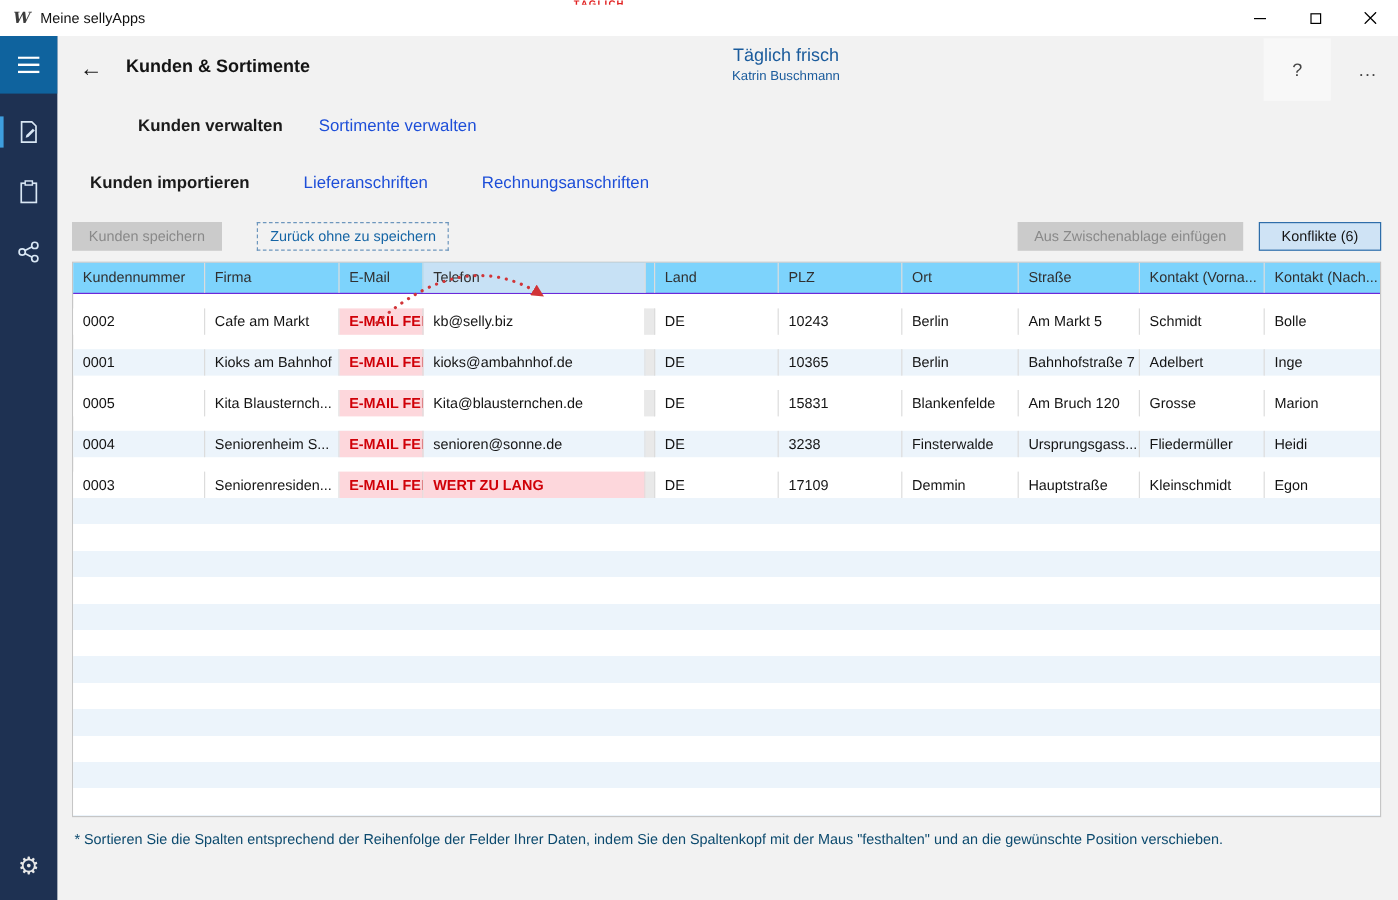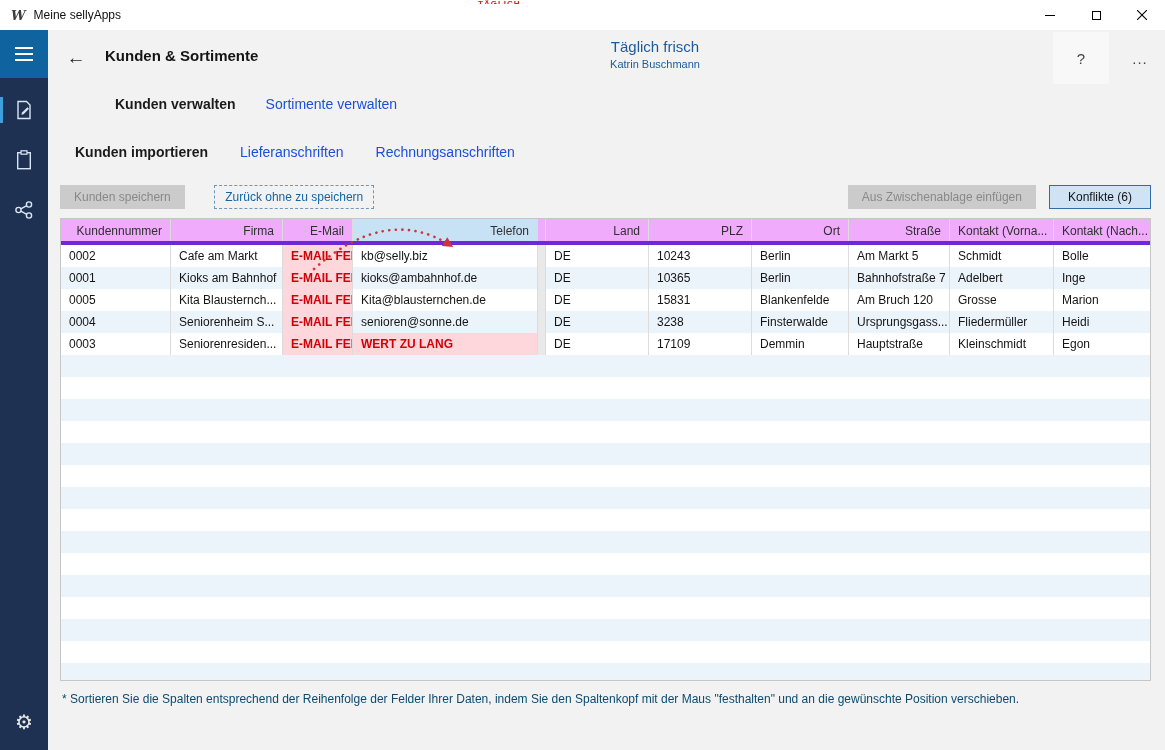"Kunden importieren" .tabs2 { gap: 32px -> 45px }
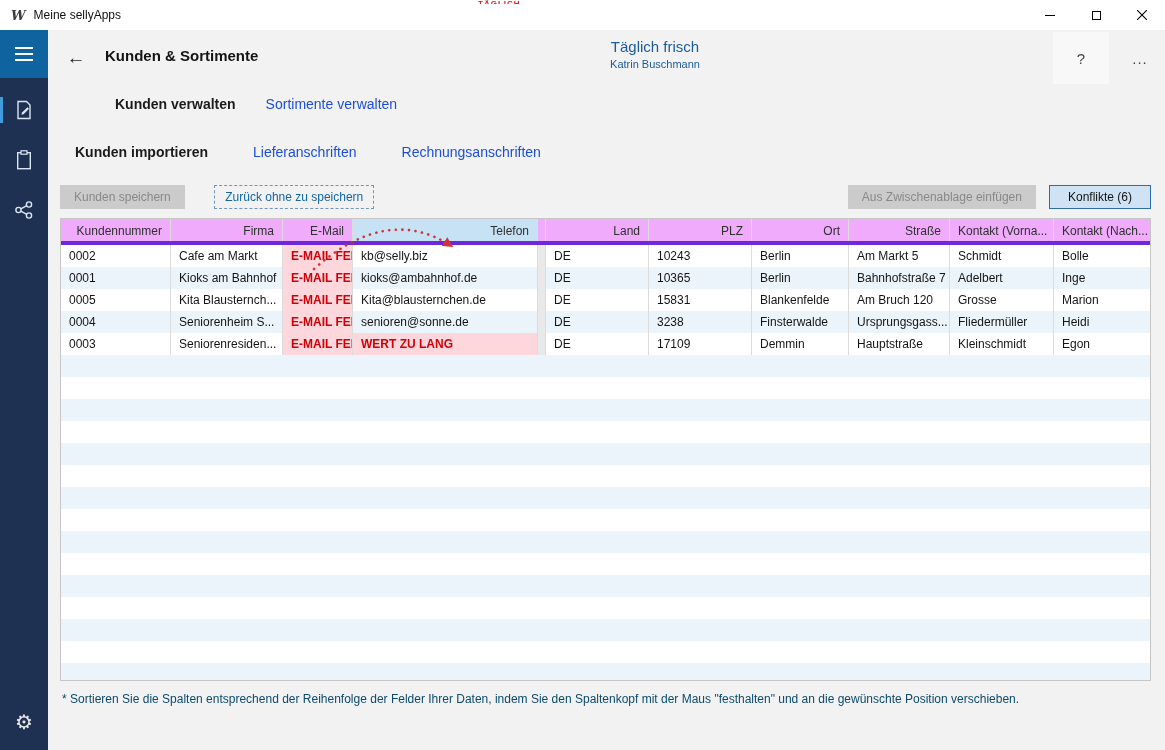"Kundennummer" .thead { background: #f0abfc -> #7dd3fc; border-bottom: 4px solid #6d28d9 -> 1px solid #6d28d9; text-align: right -> none }
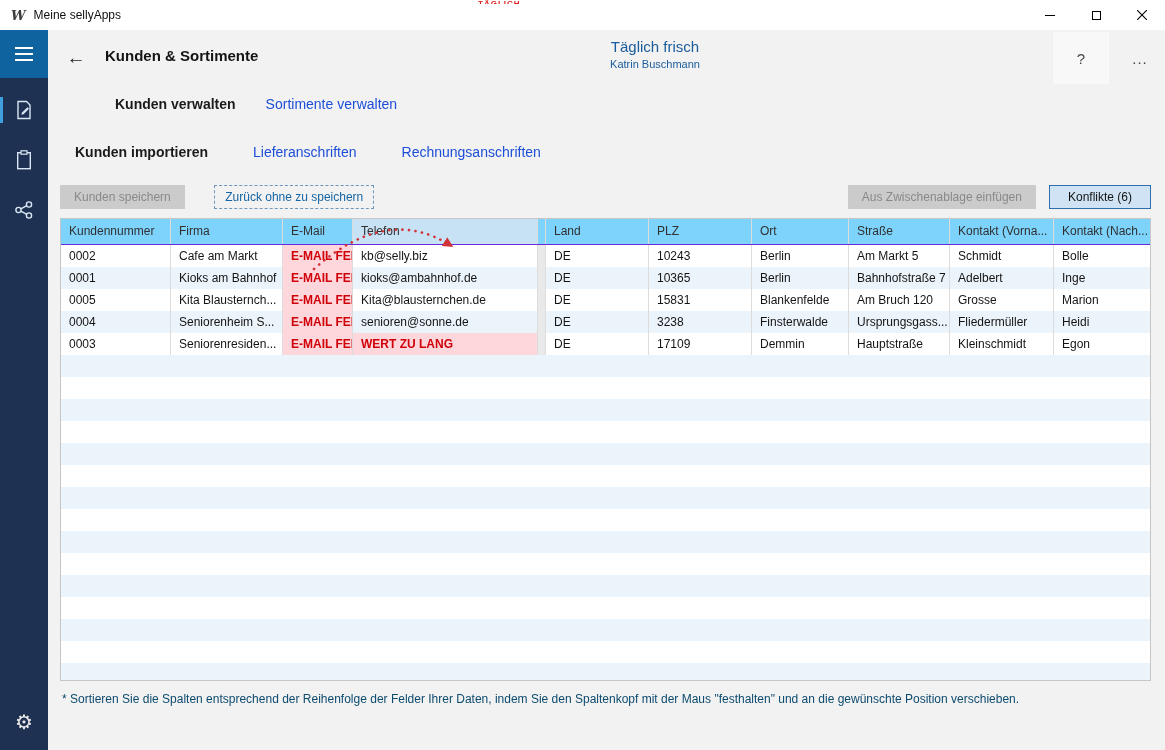"0002" .trow { margin-top: none -> 12px }
